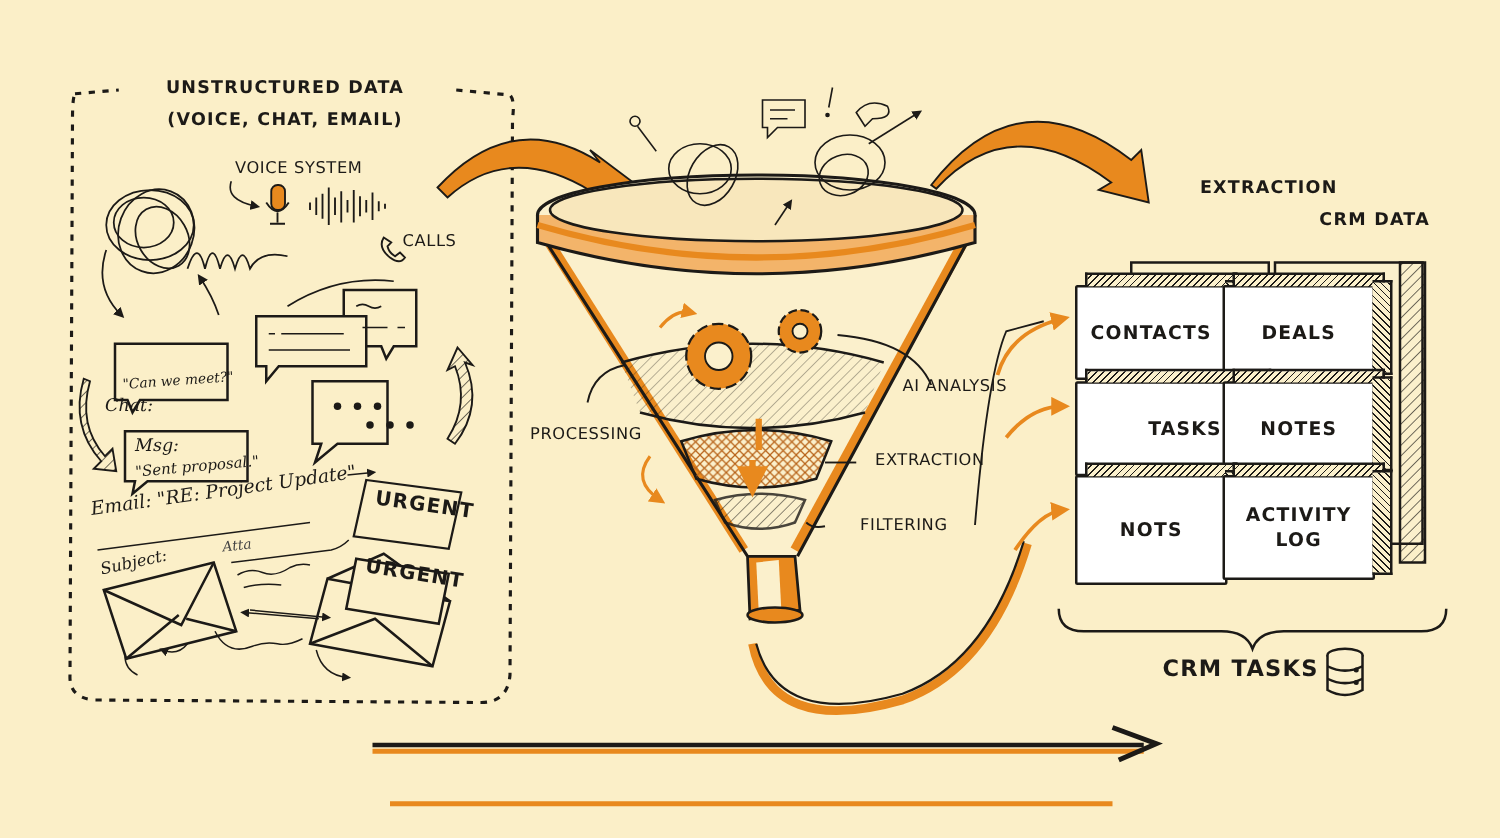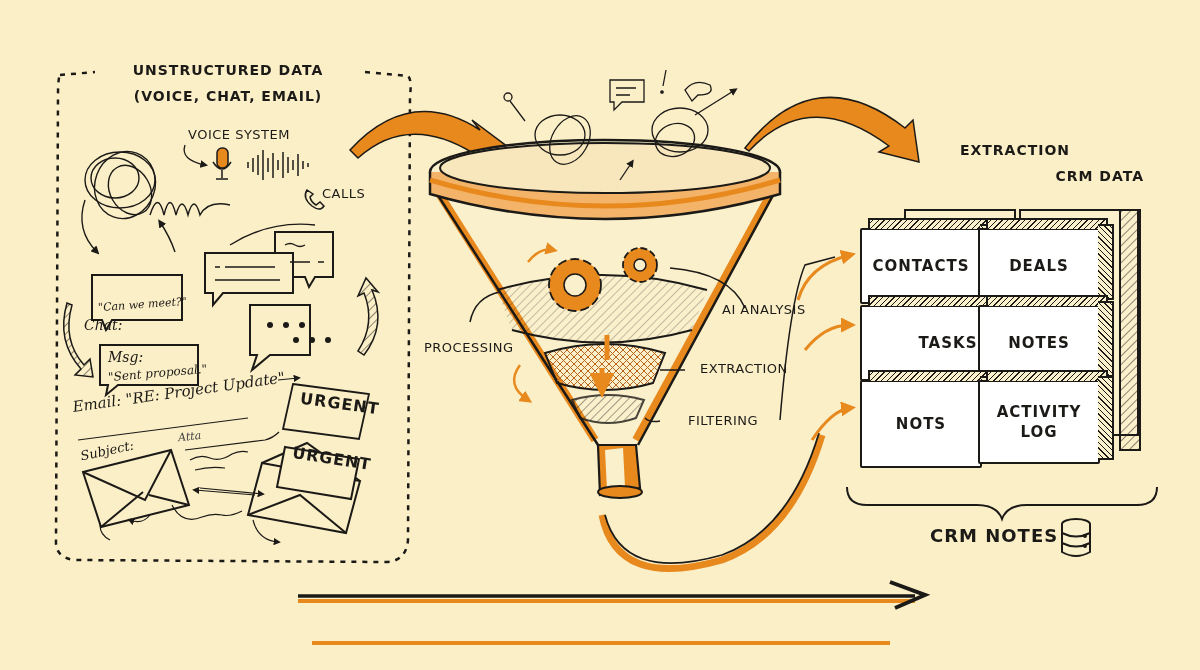"CRM NOTES" div.lbl { text: NOTES -> TASKS }
